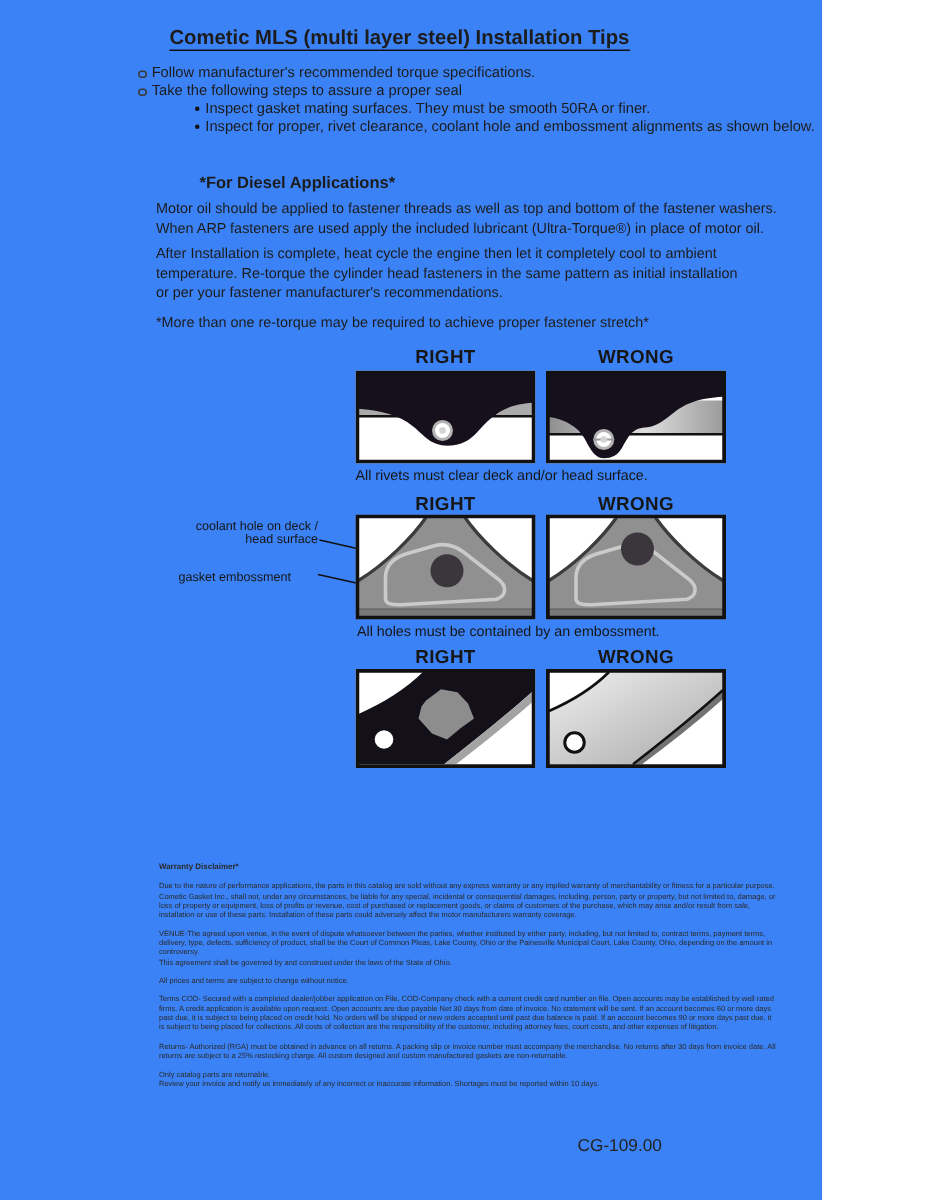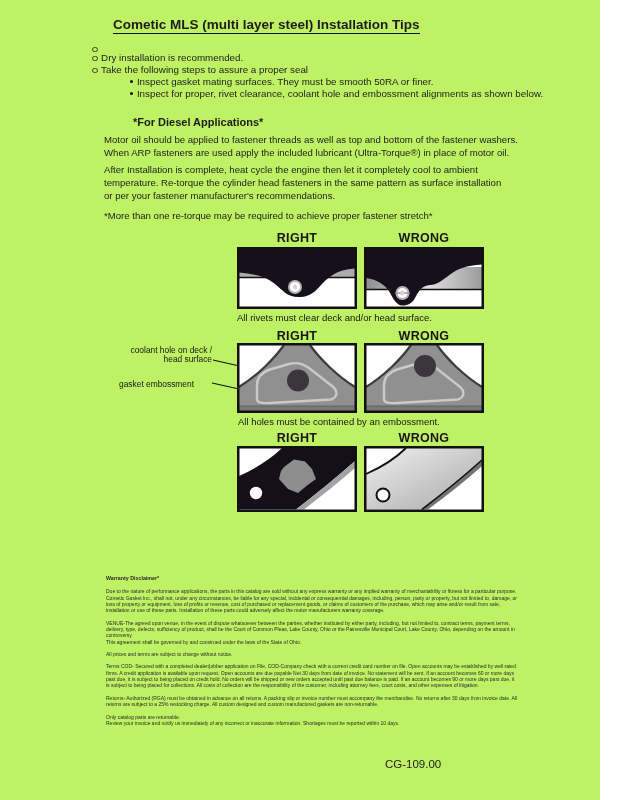"Cometic MLS (multi layer steel)" .page { background: #bef264 -> #3b82f6; width: 600px -> 548px }
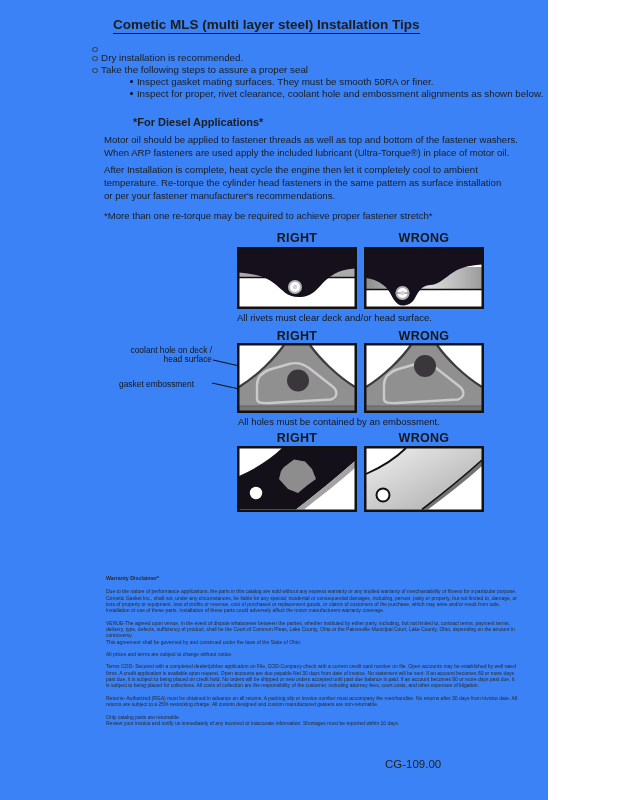"Follow manufacturer's recommended torque" span { html: none -> <span>Follow manufacturer's recommended torque specifications.</span> }
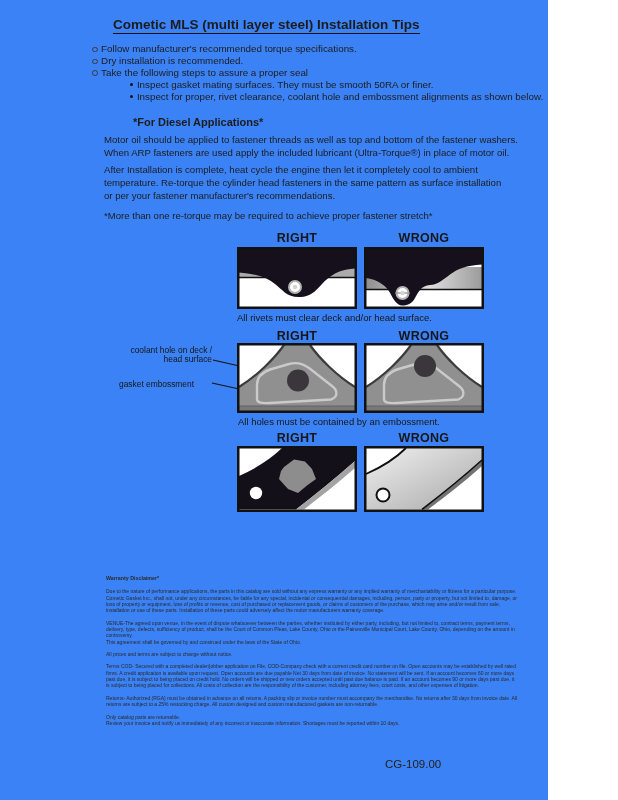"Dry installation is recommended." div.bullet-row { html: <div> <span></span> <span>Dry installation is recommended.</span> </div> -> none }
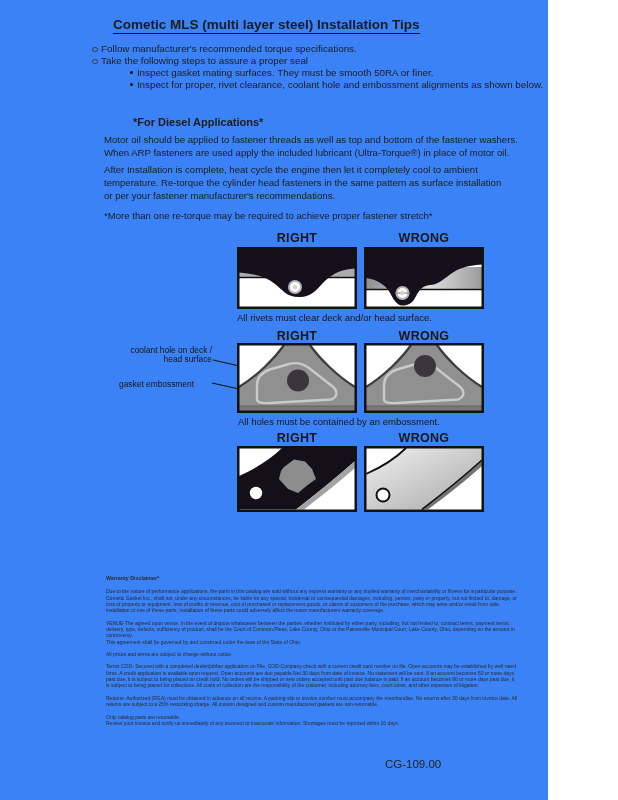"temperature. Re-torque the cylinder head" span { text: surface -> initial }
